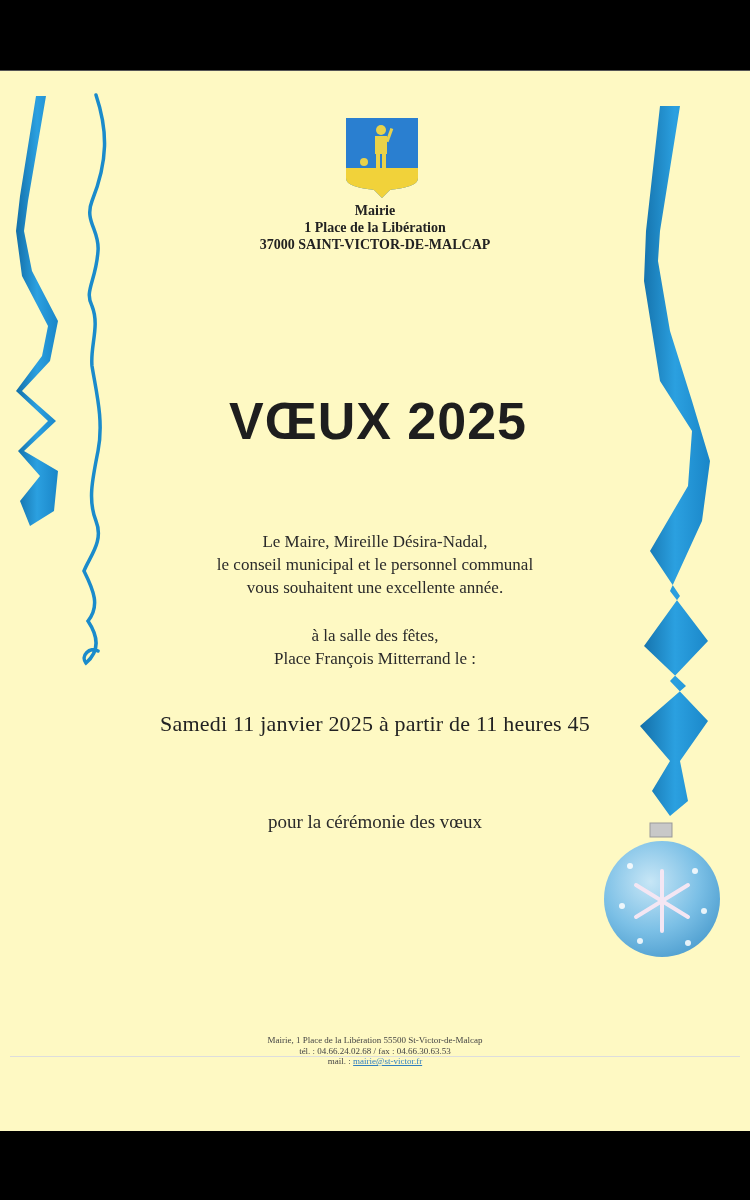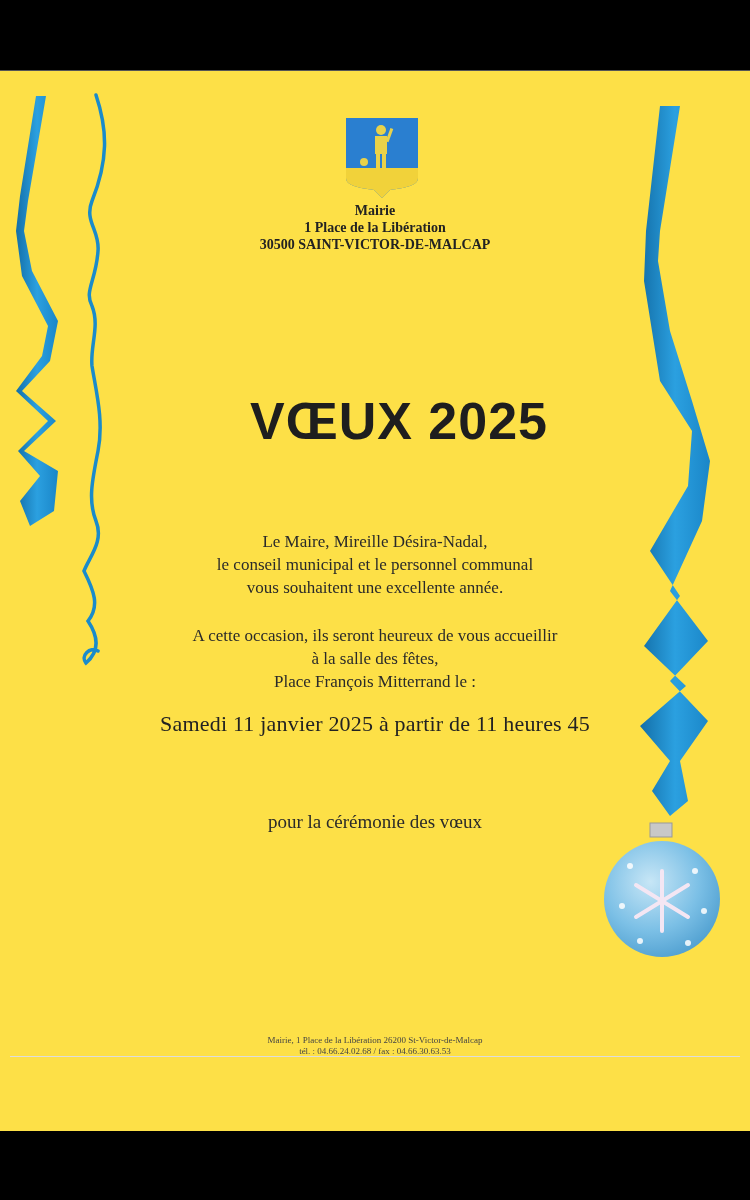"Mairie" .page { background: #fde047 -> #fef9c3 }
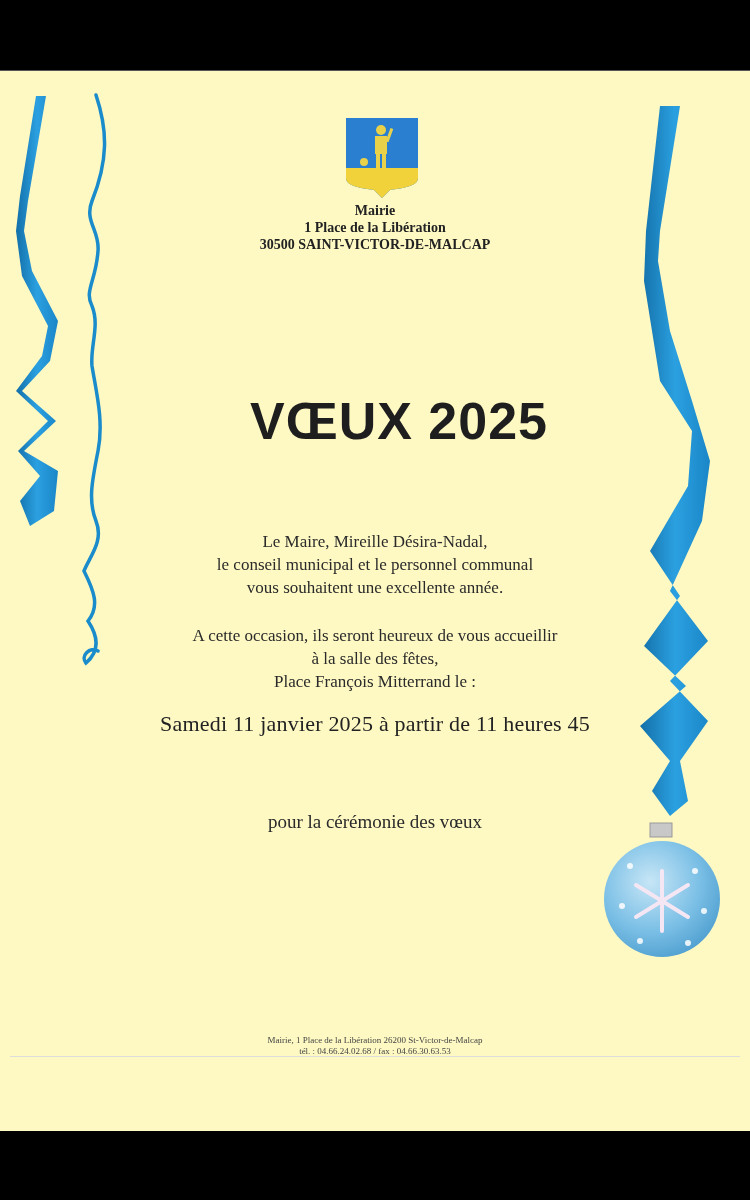"30500 SAINT-VICTOR-DE-MALCAP" div { text: 30500 -> 37000 }
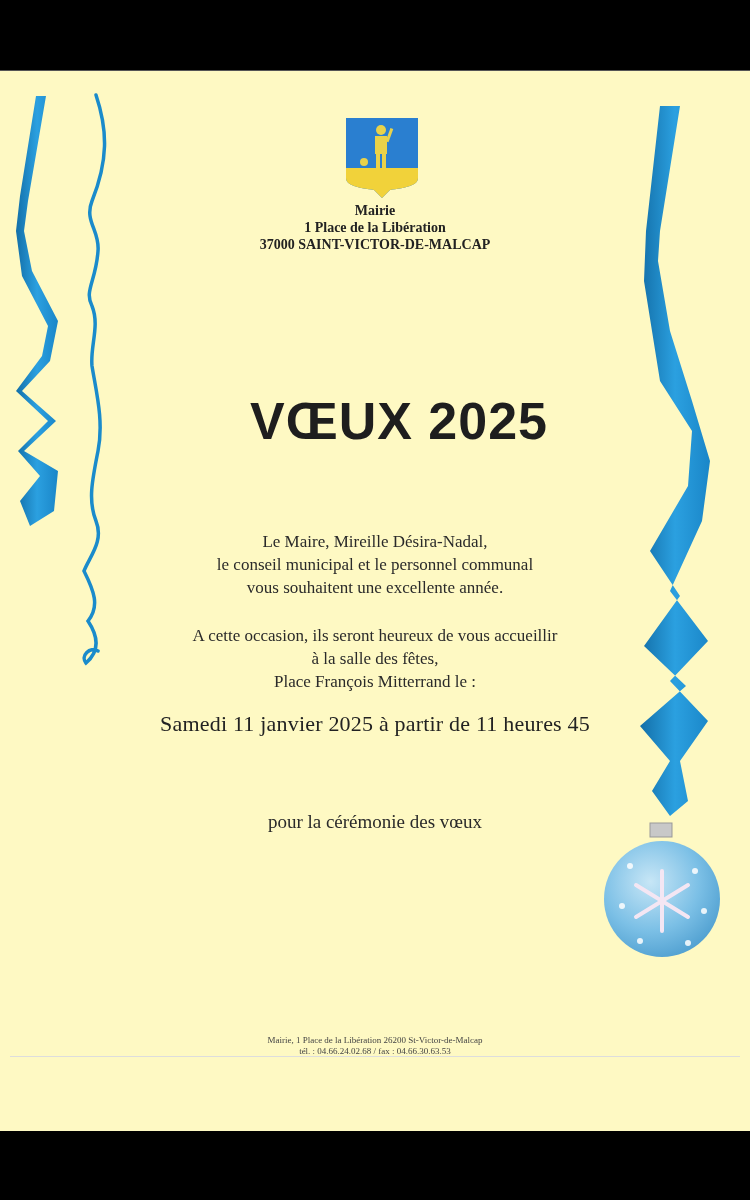"VŒUX 2025" .title { text-align: right -> center }
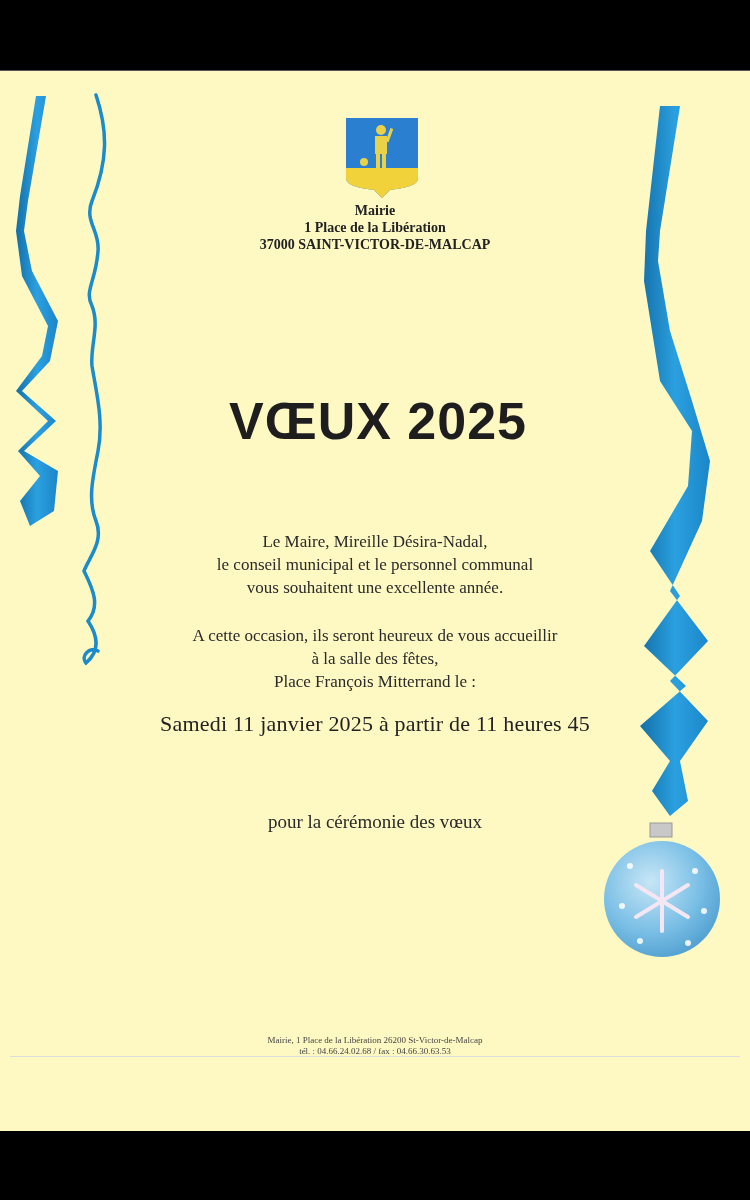"A cette occasion, ils seront" div { html: <div>A cette occasion, ils seront heureux de vous accueillir</div> -> none }
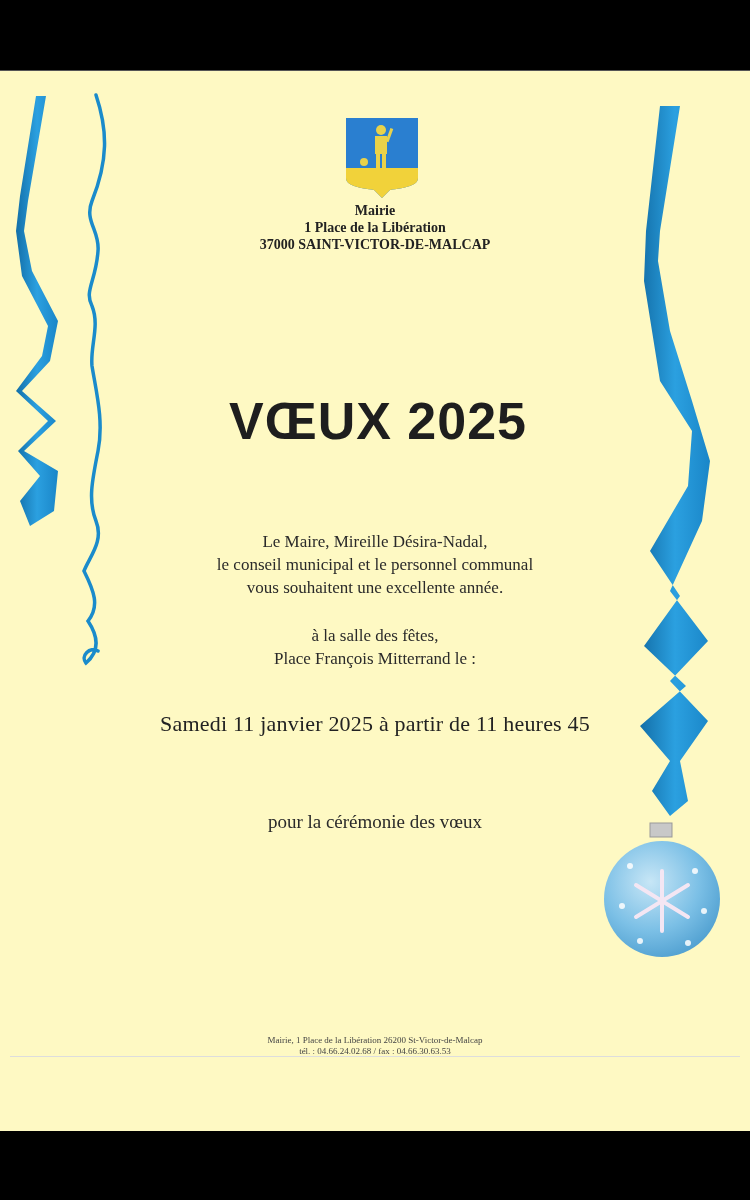"Mairie, 1 Place de la" div { text: 26200 -> 55500 }
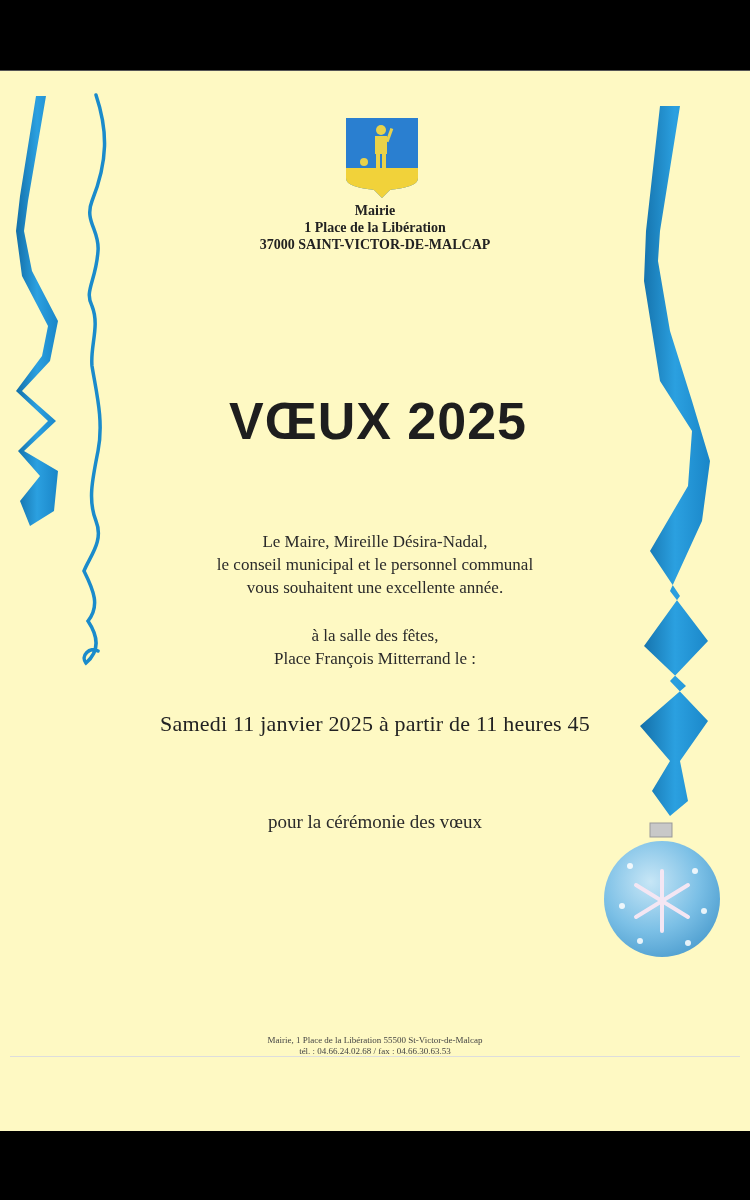"mail. : mairie@st-victor.fr" div { html: none -> <div> <span>mail. : </span> <a>mairie@st-victor.fr</a> </div> }
